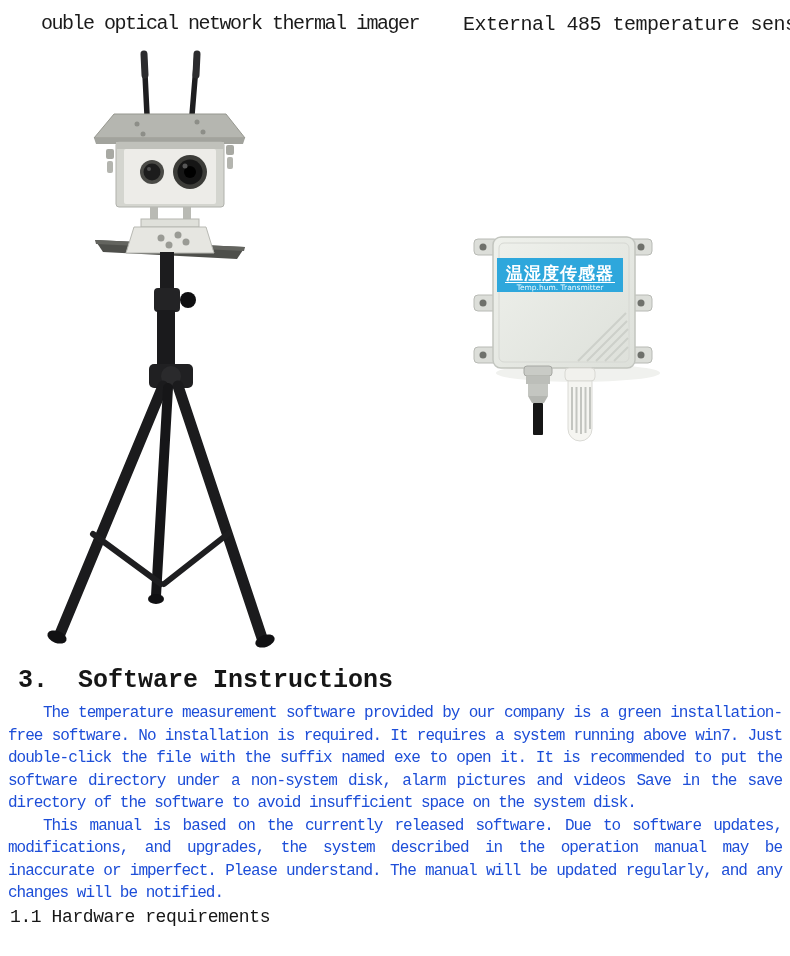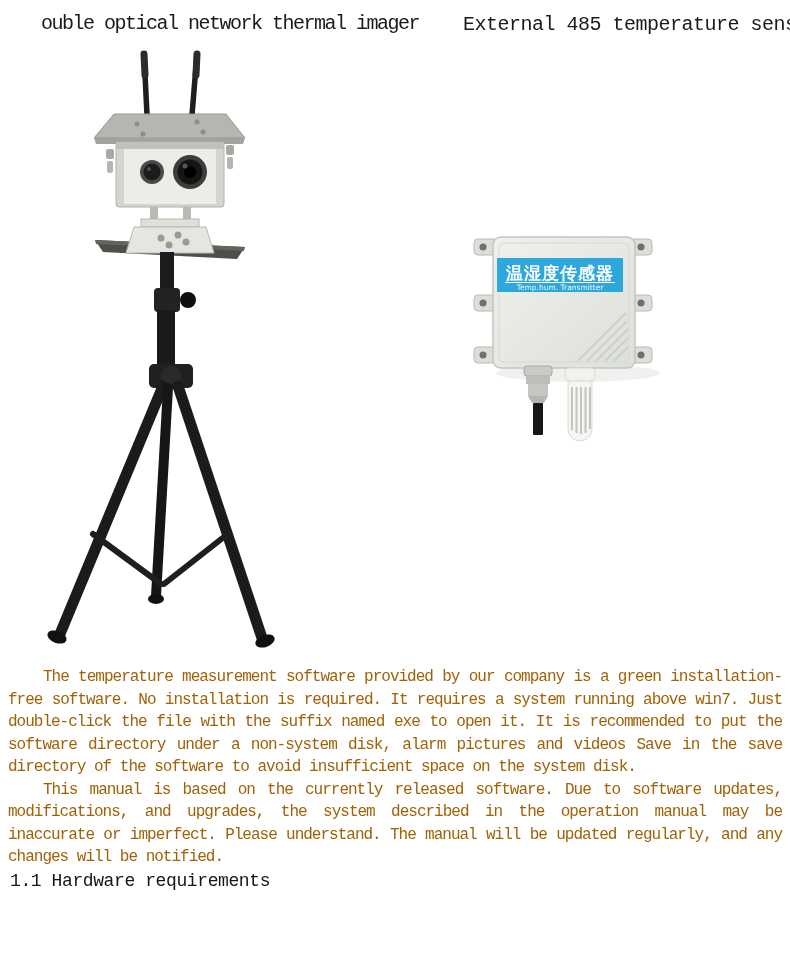"3. Software Instructions" div.h-main { html: none -> <div>3. Software Instructions</div> }
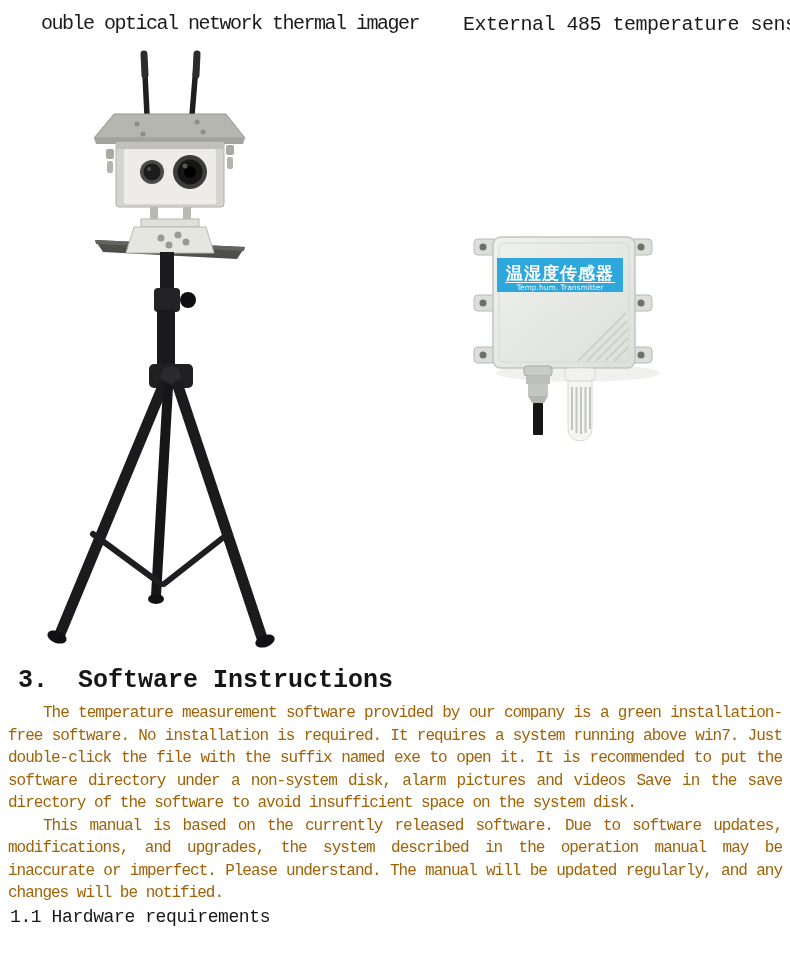"The temperature measurement software" .body-p { color: #a16207 -> #1d4ed8 }
